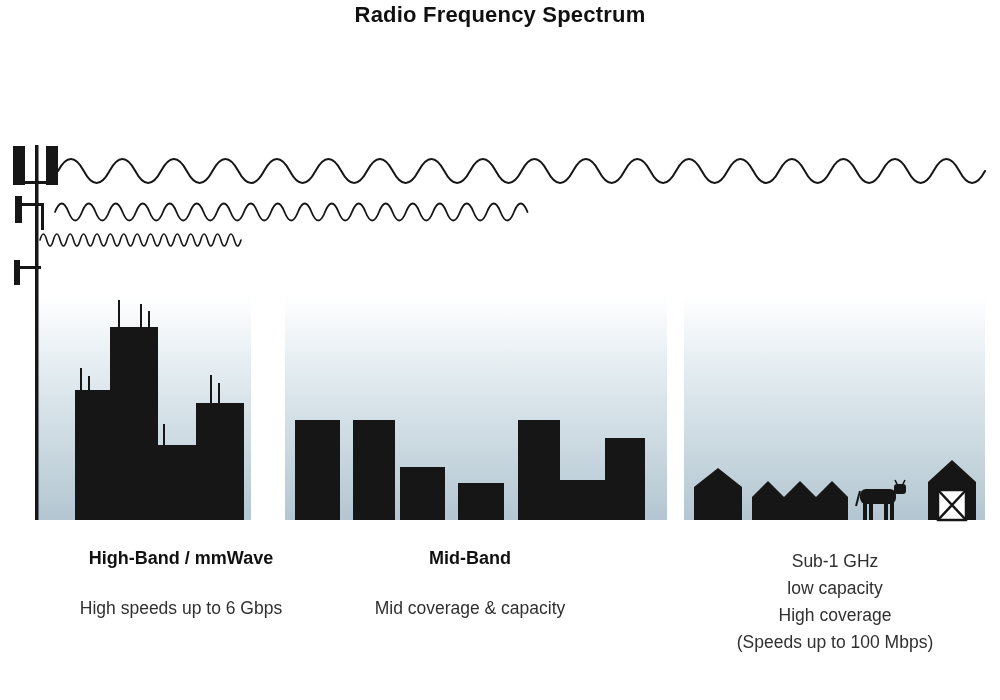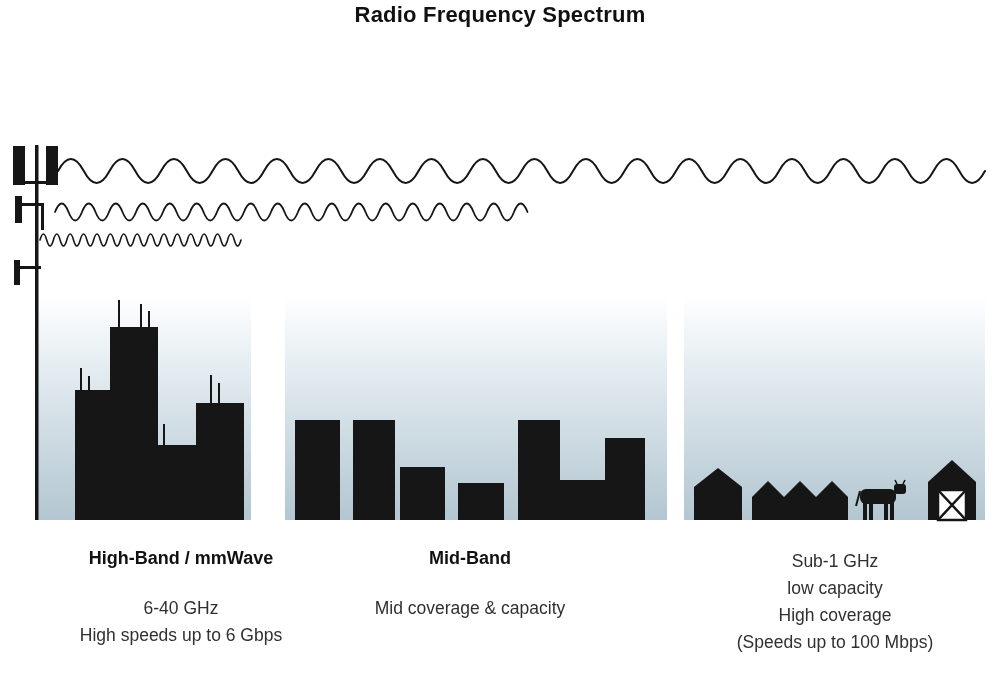"6-40 GHz" div.cap-line { html: <div>6-40 GHz</div> -> none }
